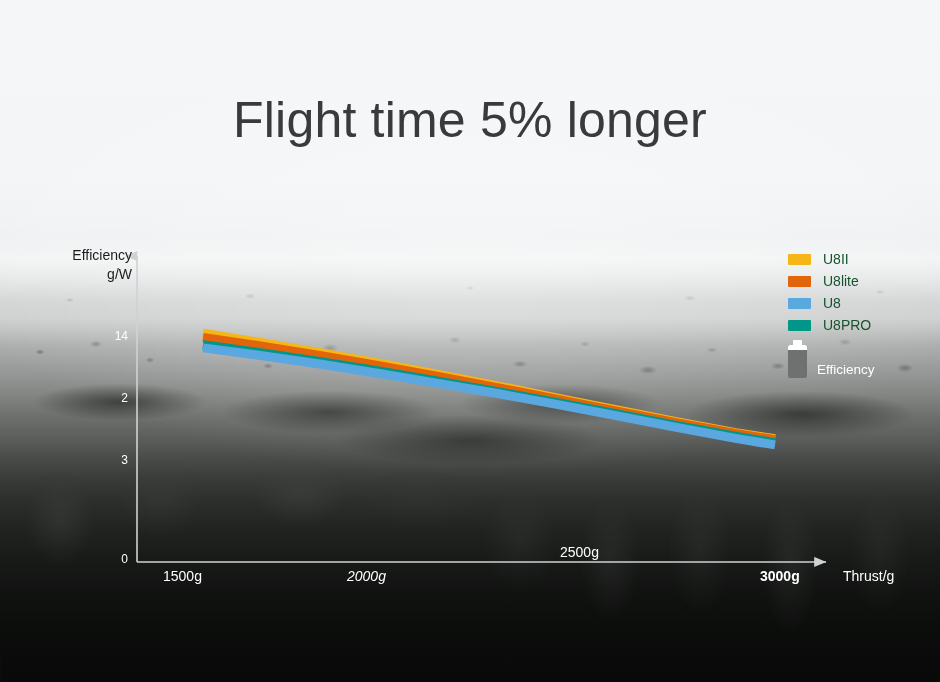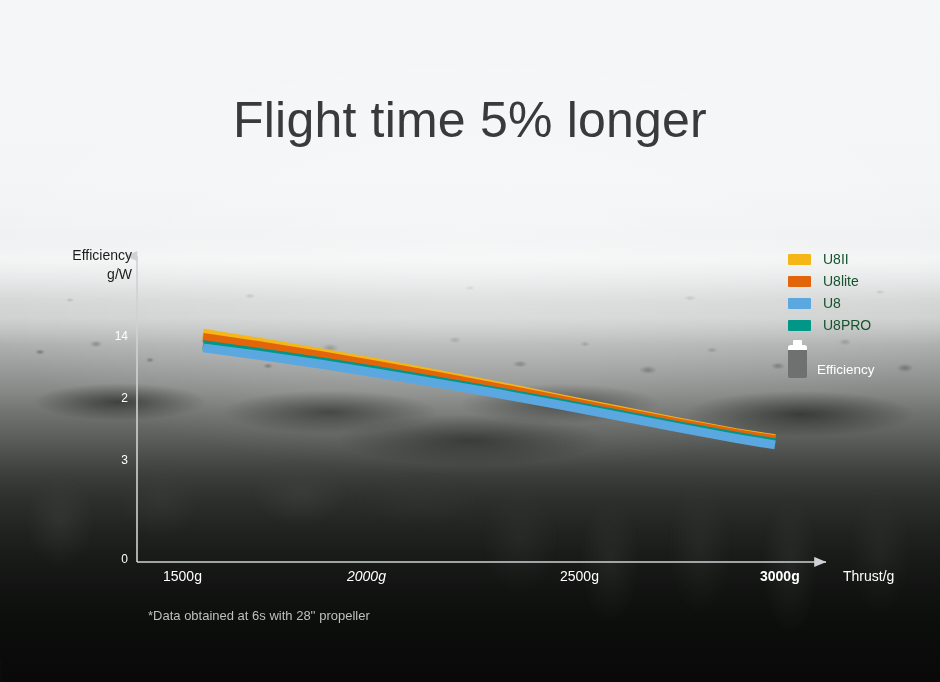"2500g" div.xtick { top: 568px -> 544px }
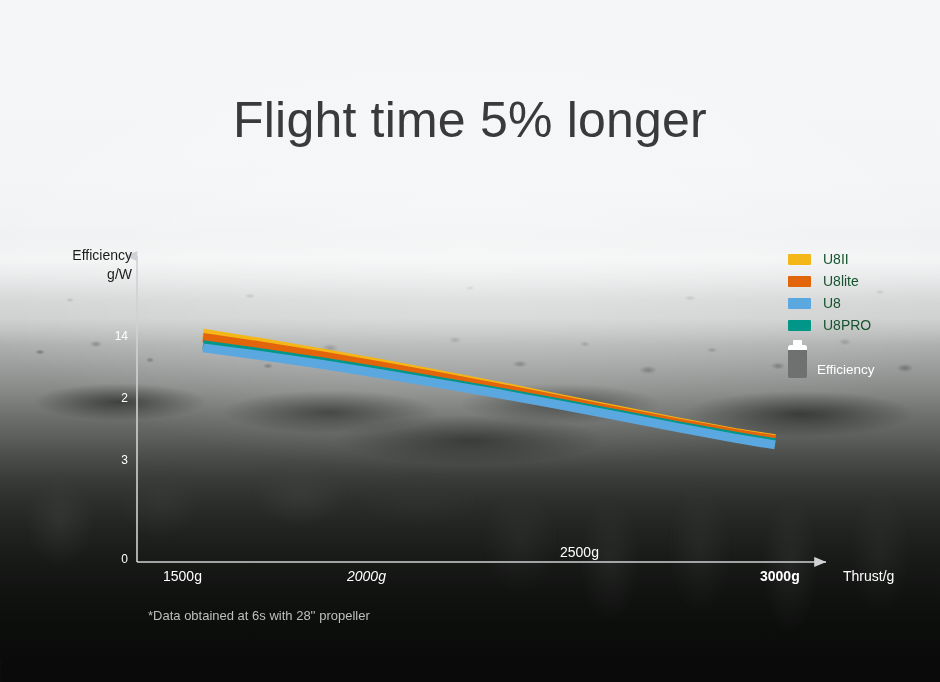"*Data obtained at 6s with" div.footnote { html: <div>*Data obtained at 6s with 28'' propeller</div> -> none }
